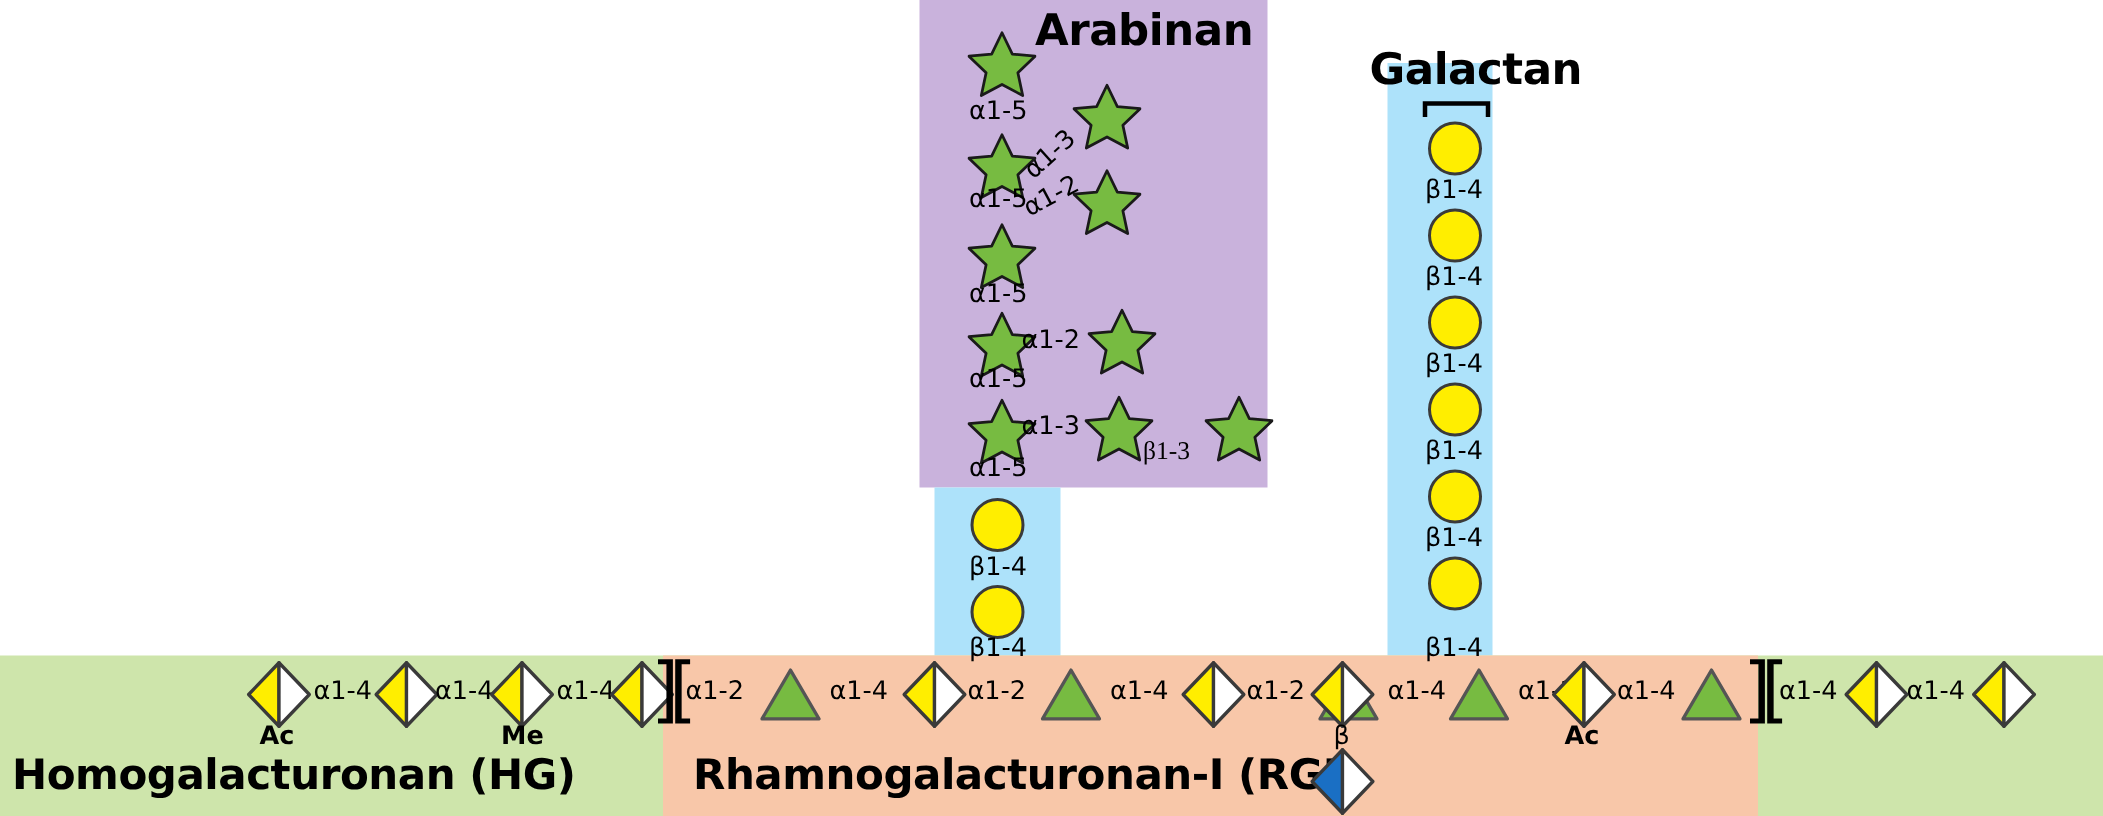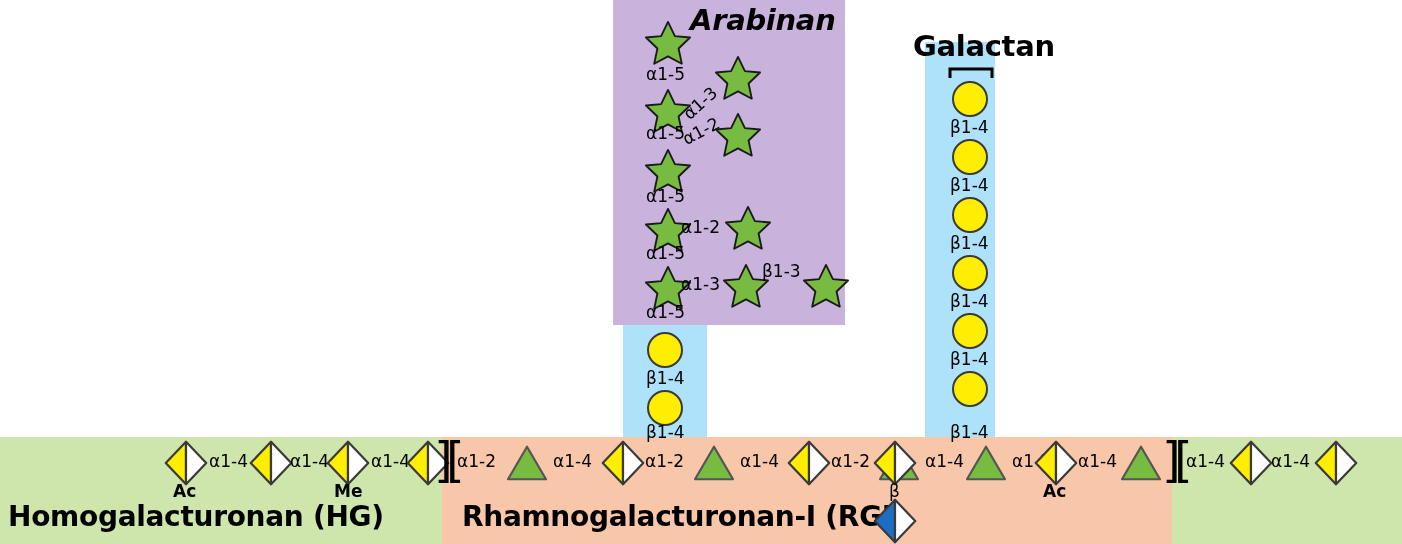"Arabinan" #arabinan-title { font-style: italic -> none }
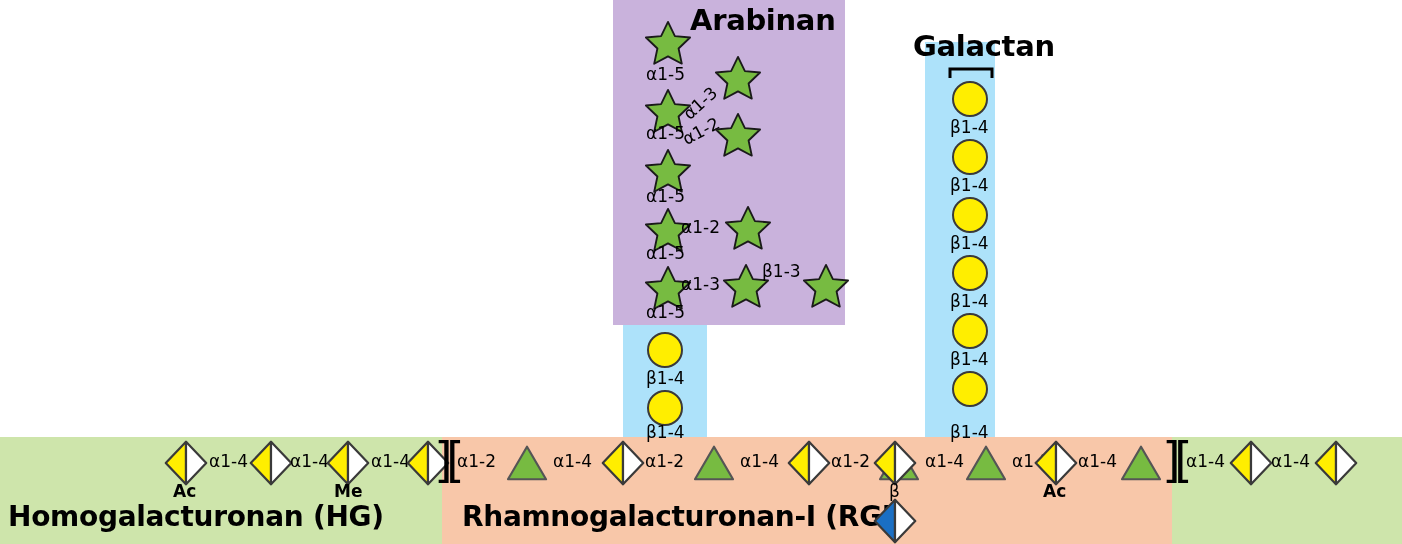"β1-3" div.link { font-family: none -> Liberation Serif, serif; top: 263px -> 292px }
